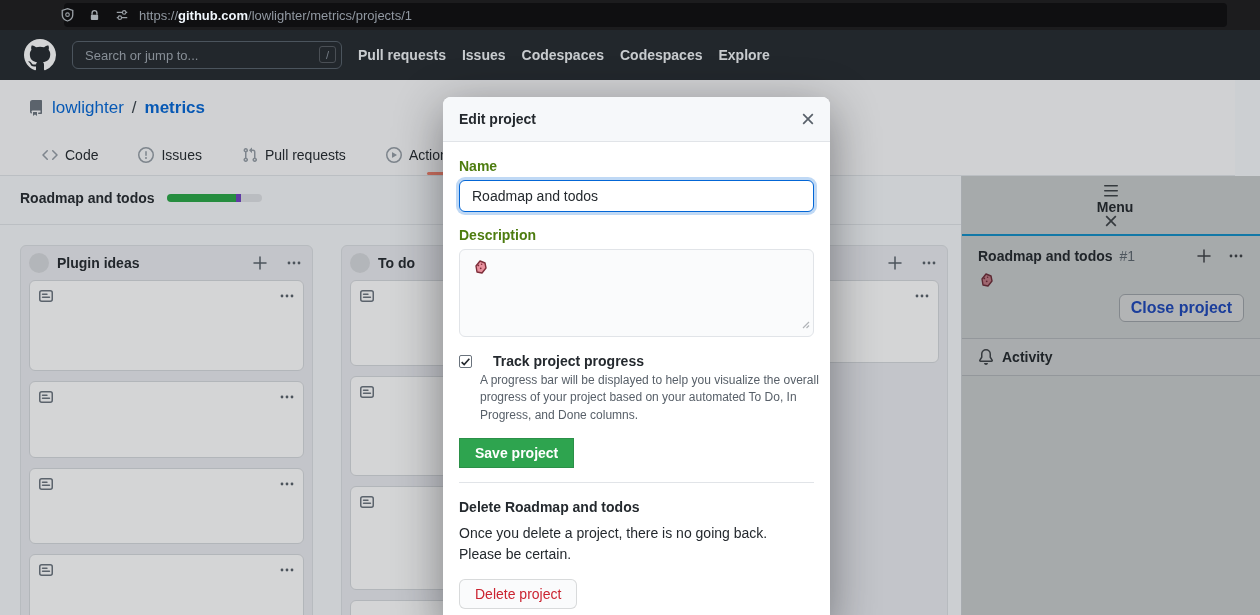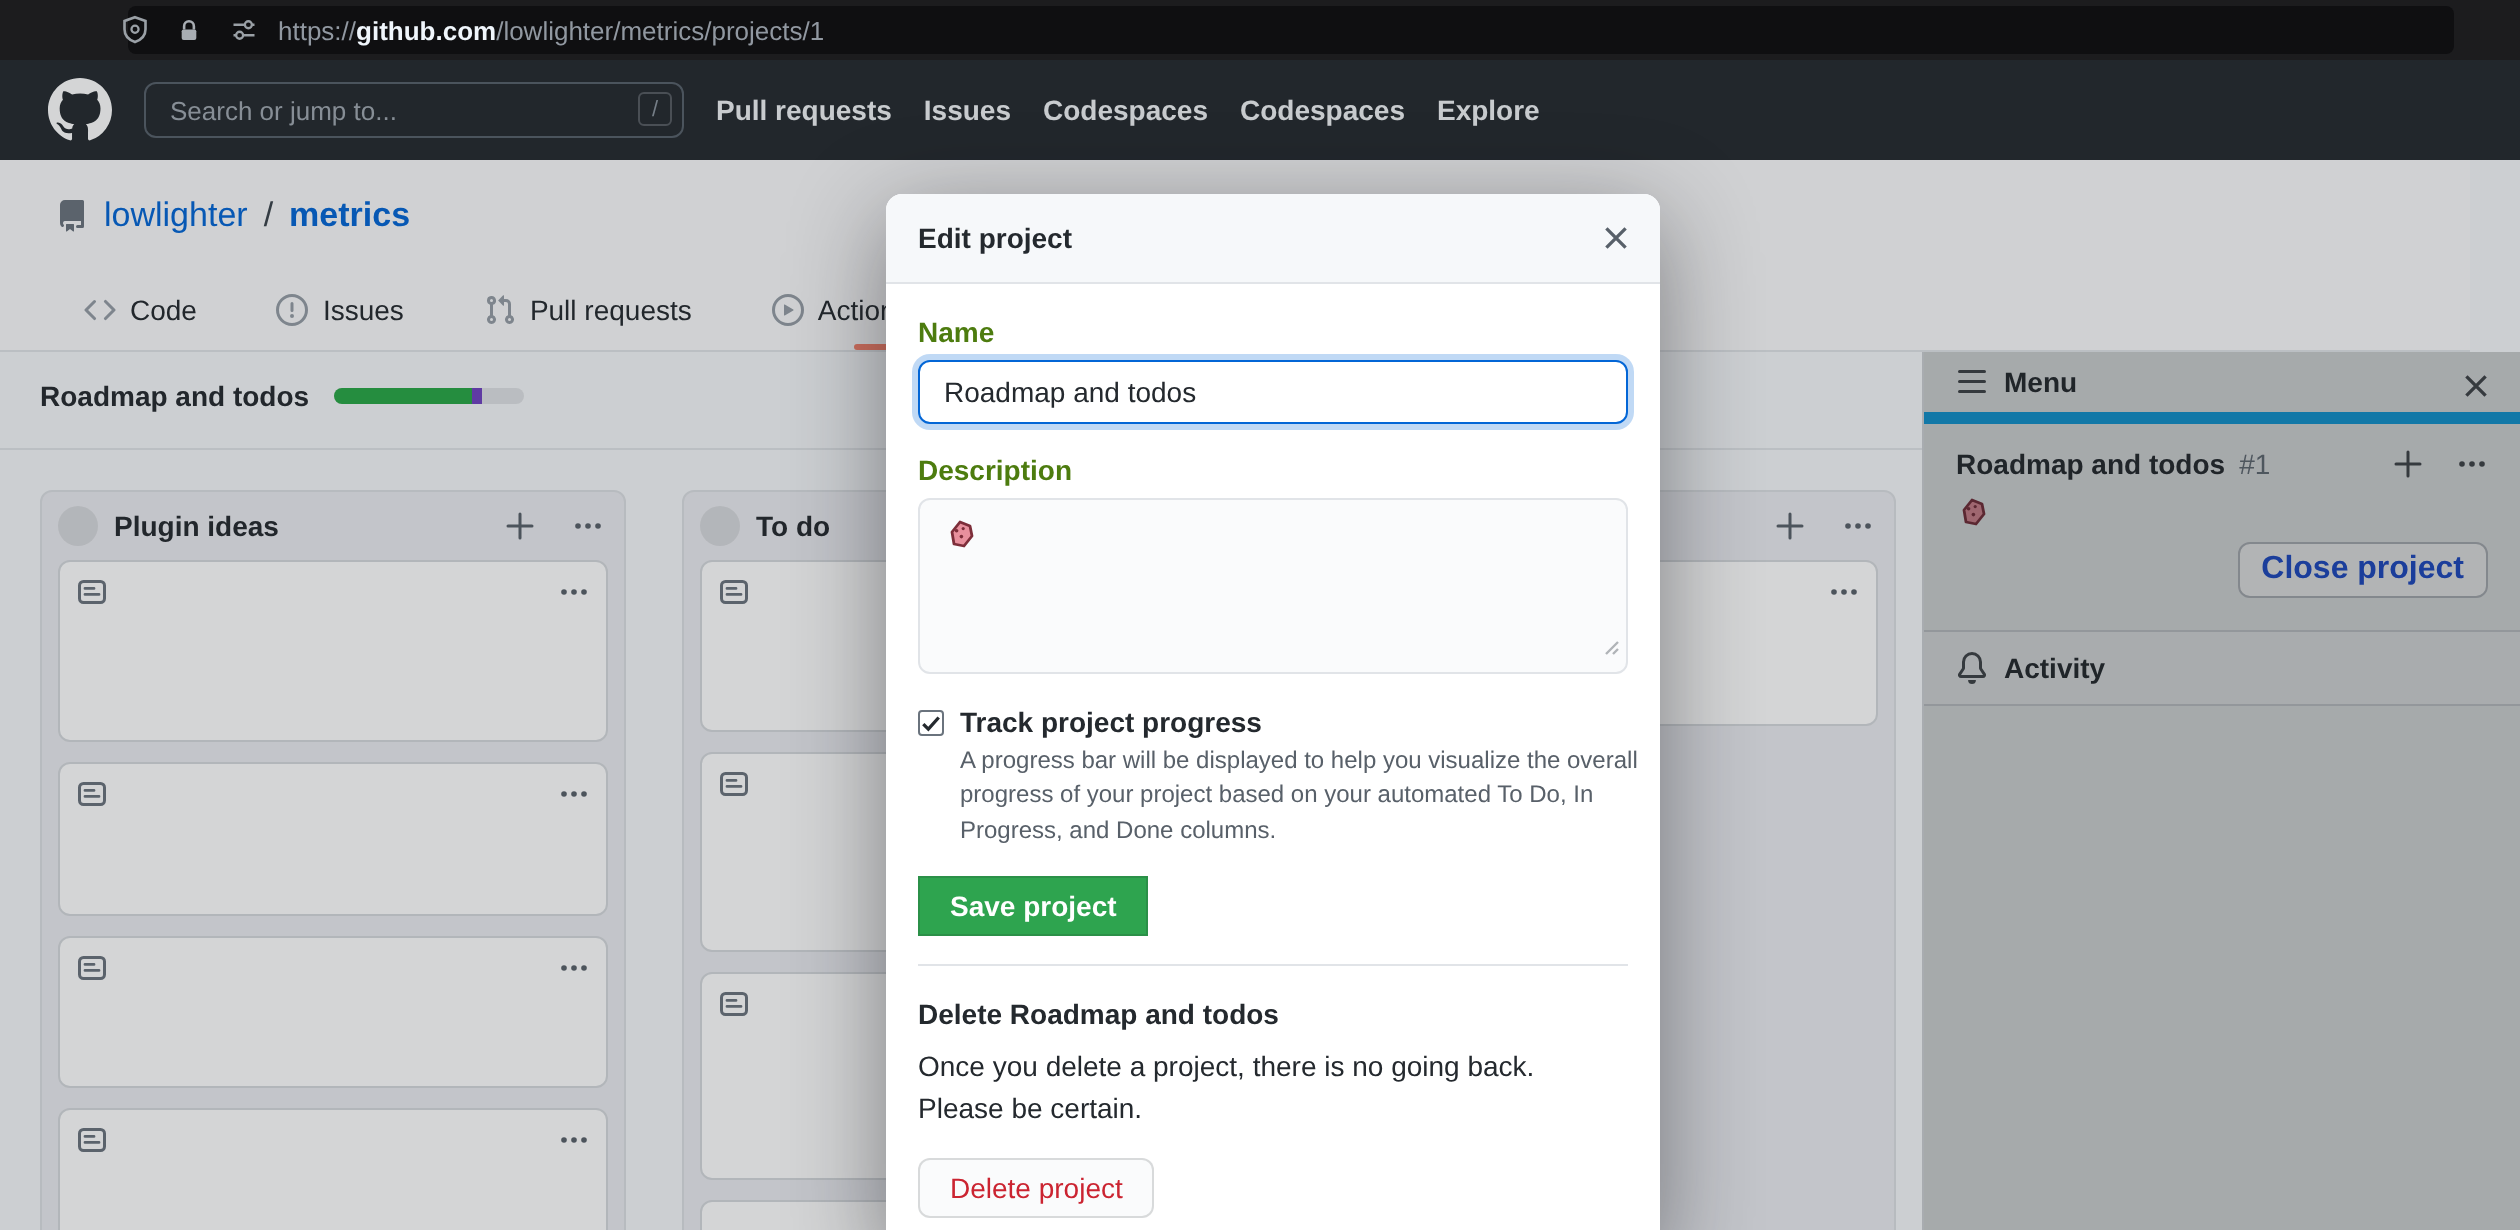"Menu" .menu-head { align-items: flex-end -> center; border-bottom: 6px solid #0ea5e9 -> 2px solid #0ea5e9; flex-direction: none -> column }
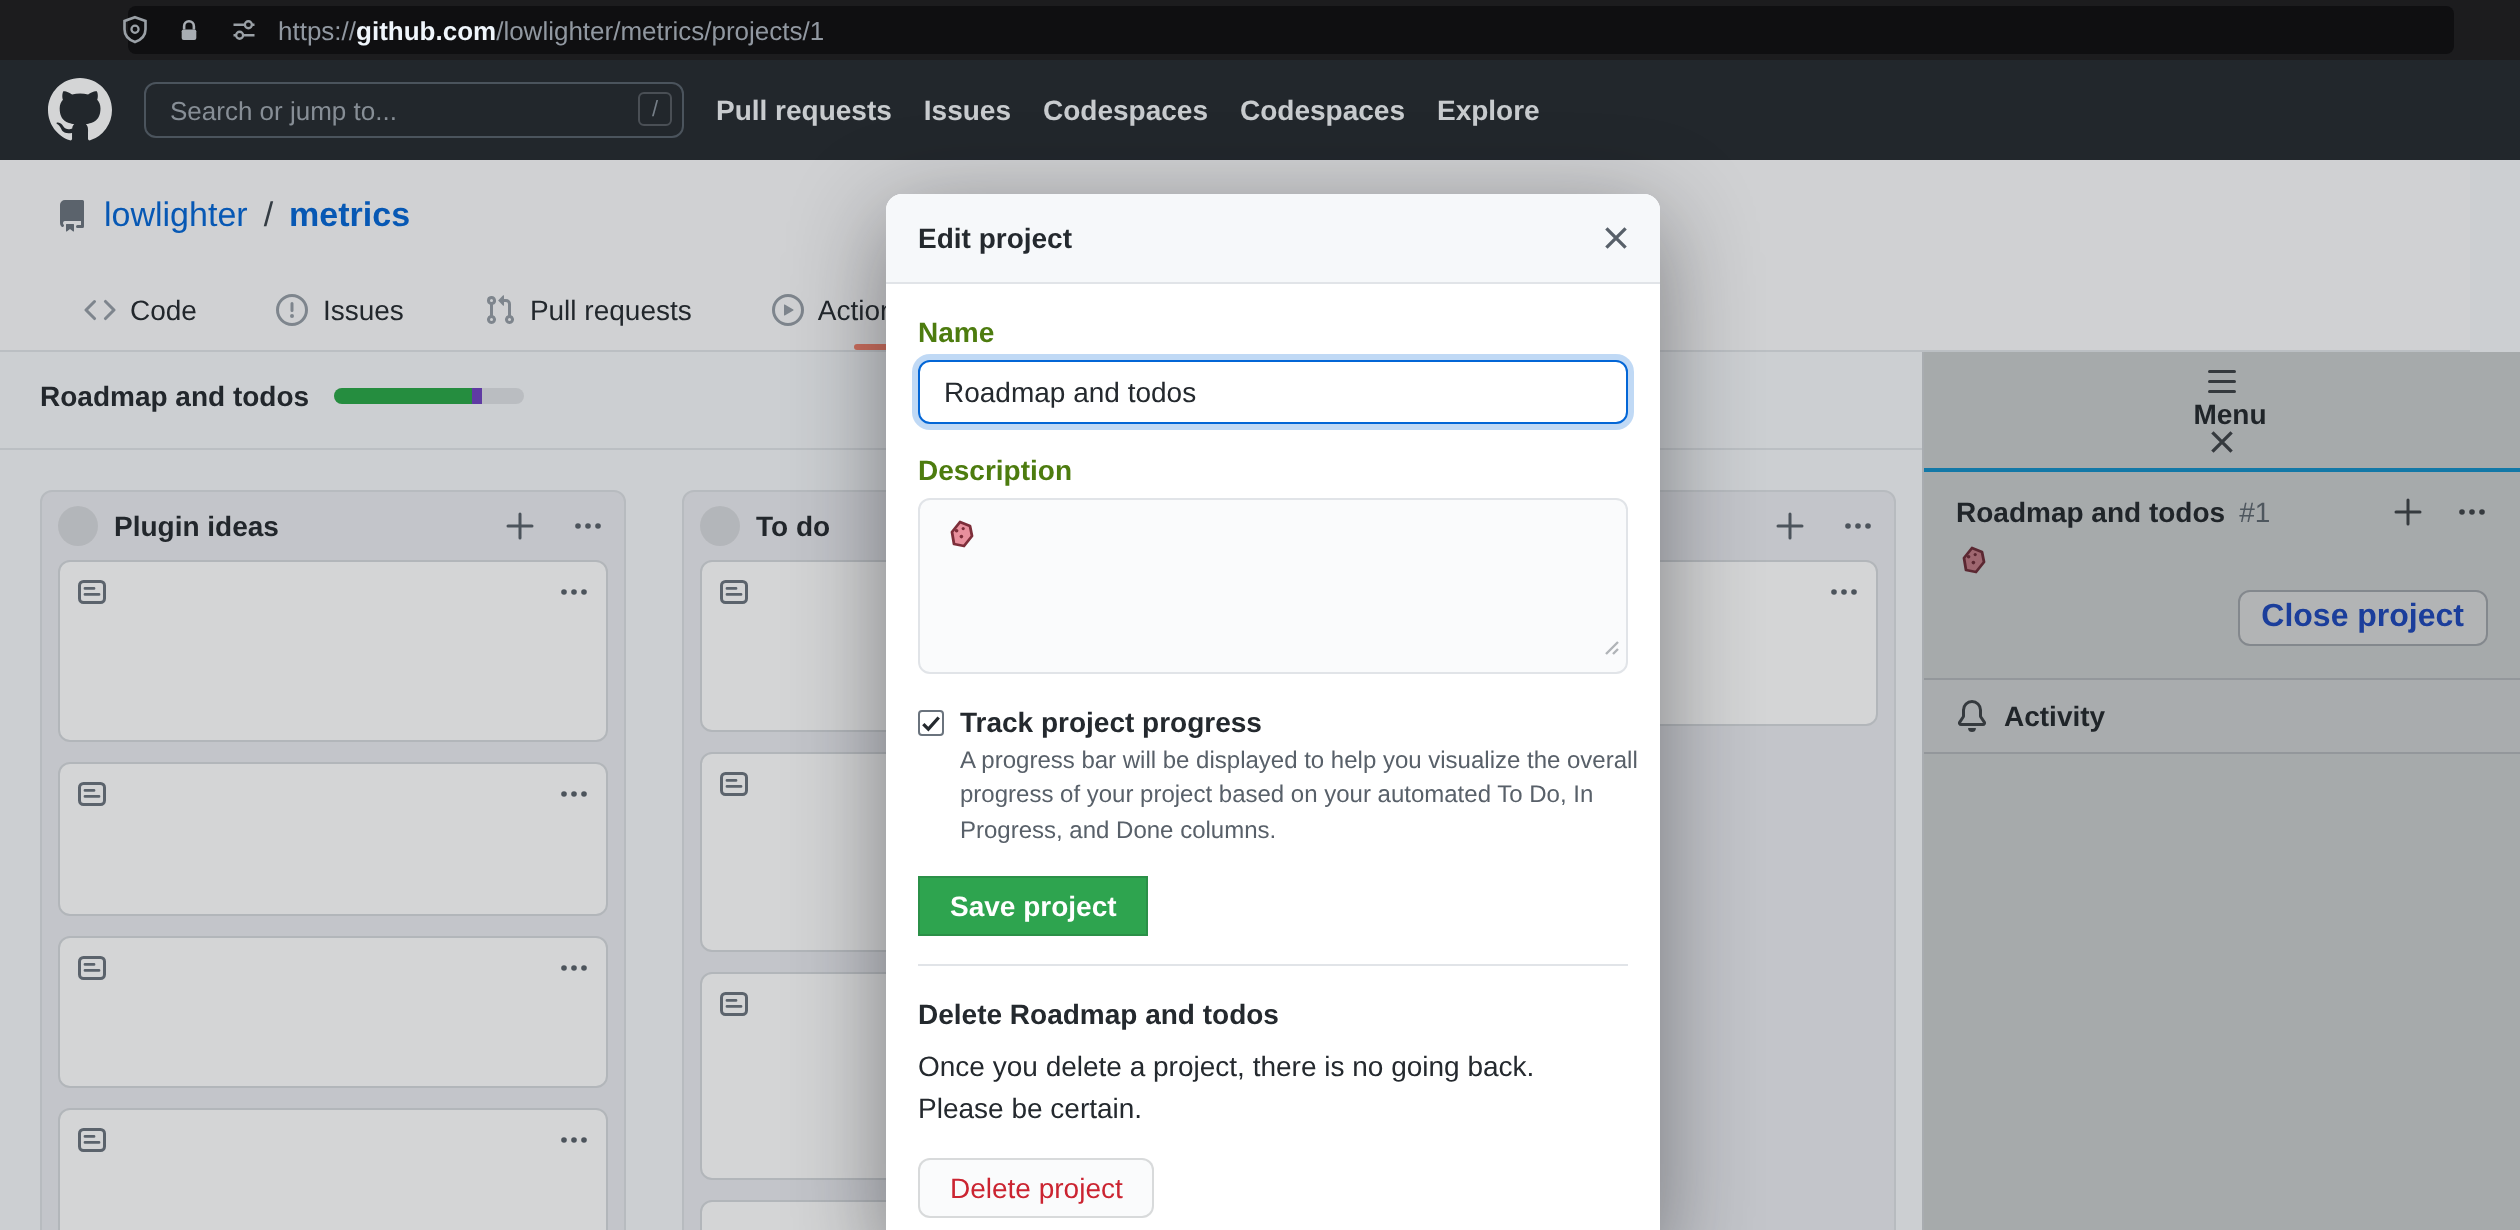"Track project progress" .check-row { gap: 8px -> 21px }
